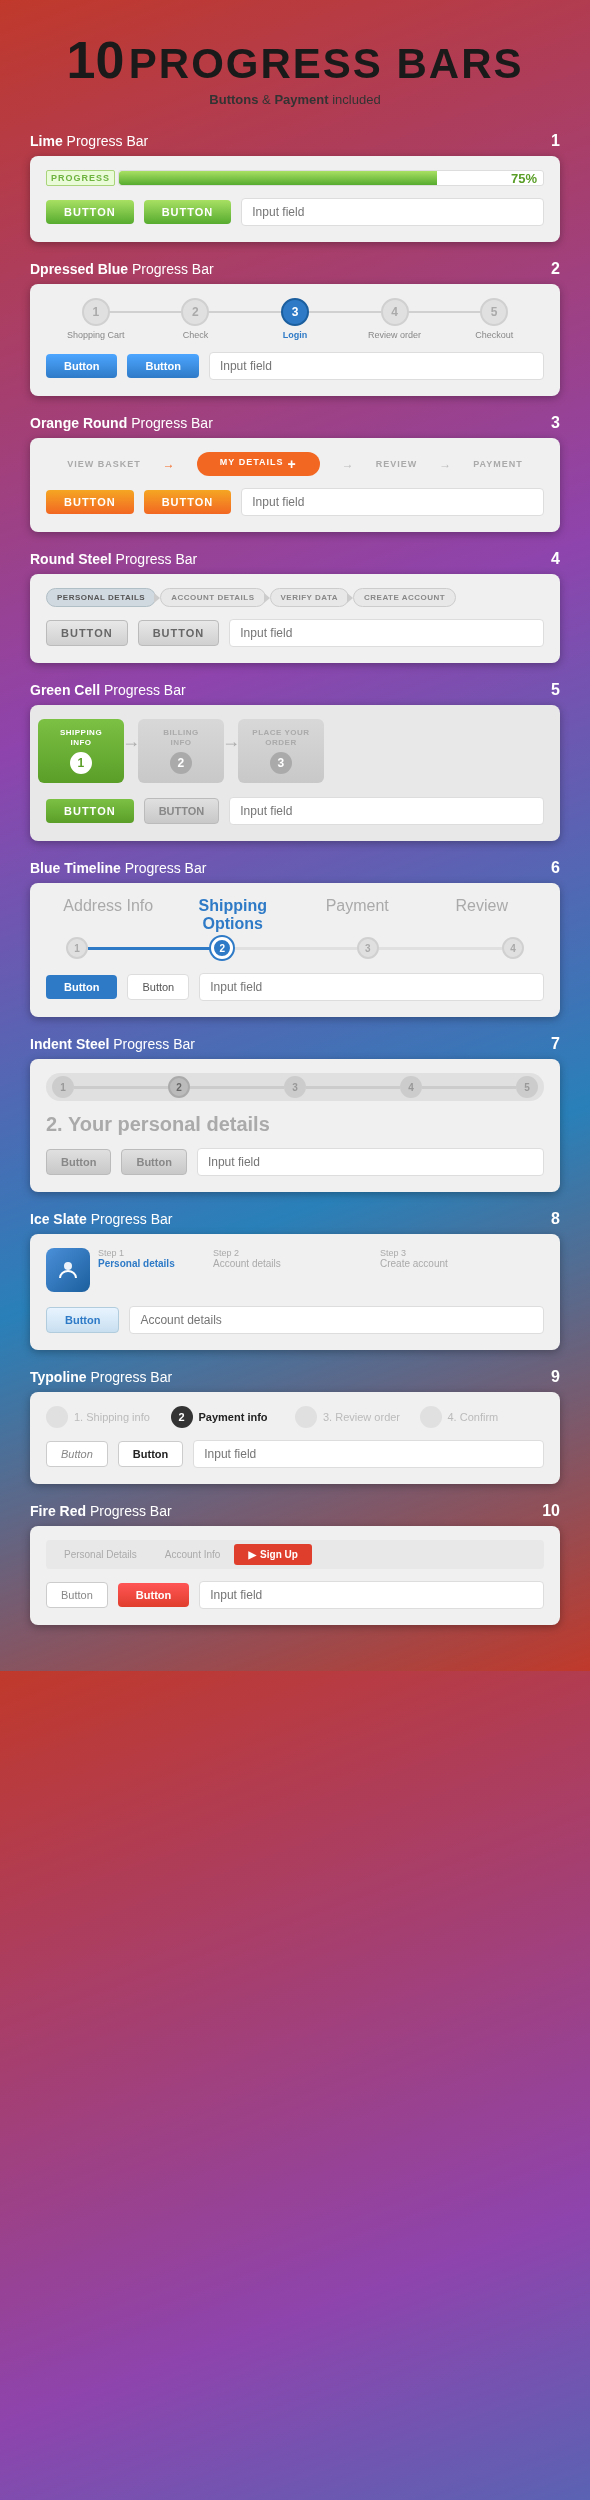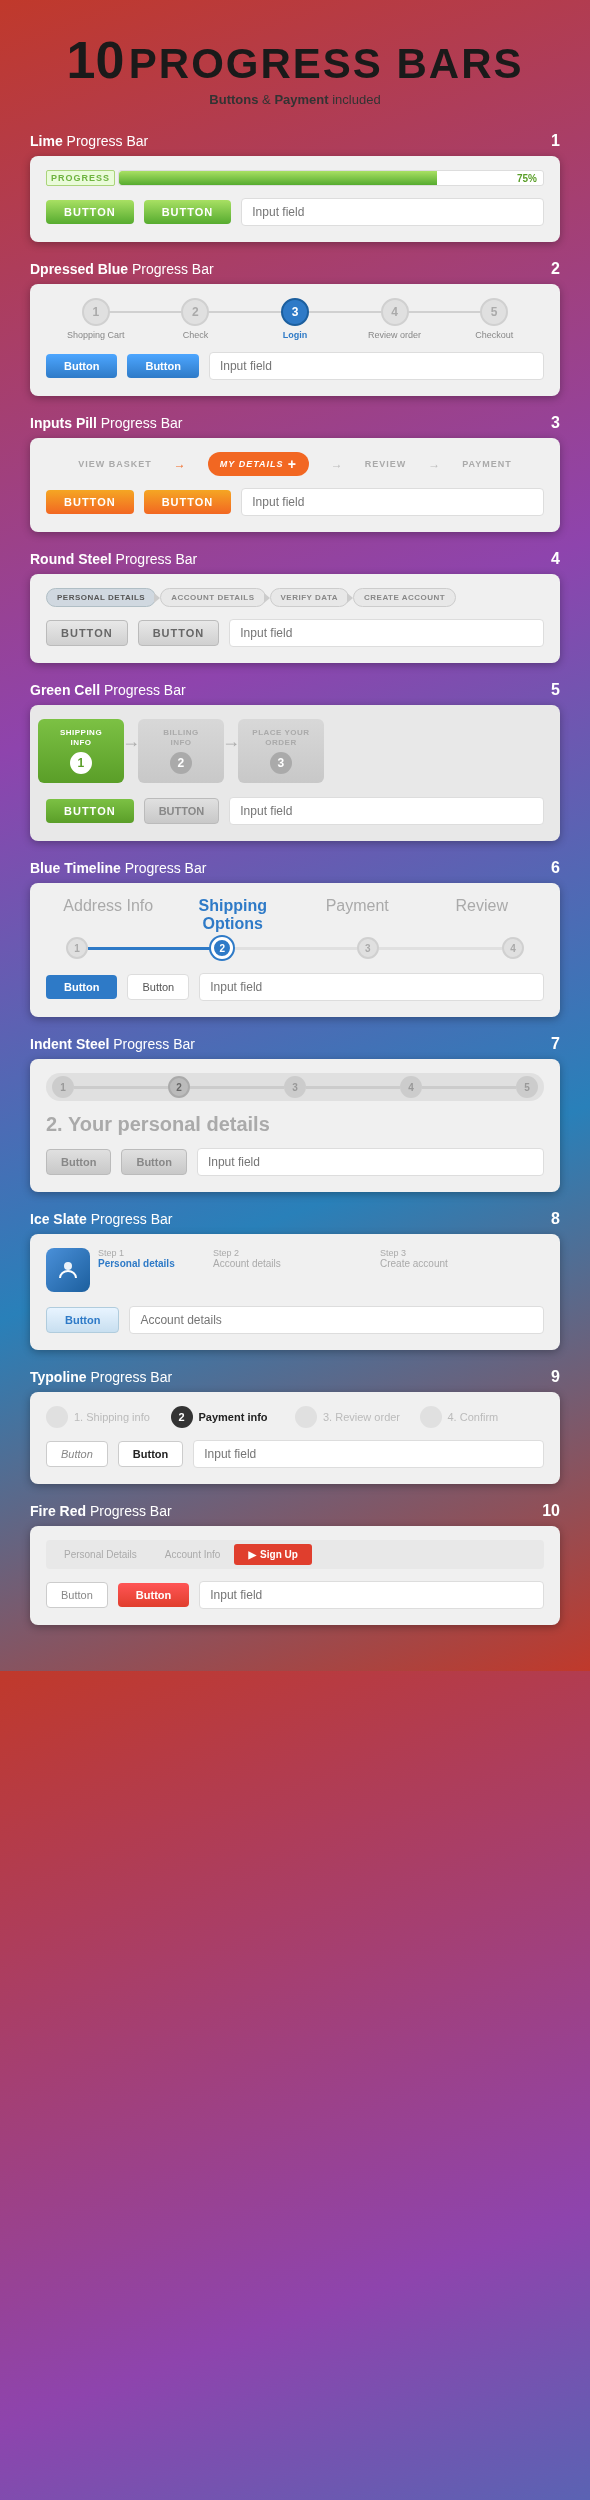"75%" .lime-pct { font-size: 10px -> 13px }
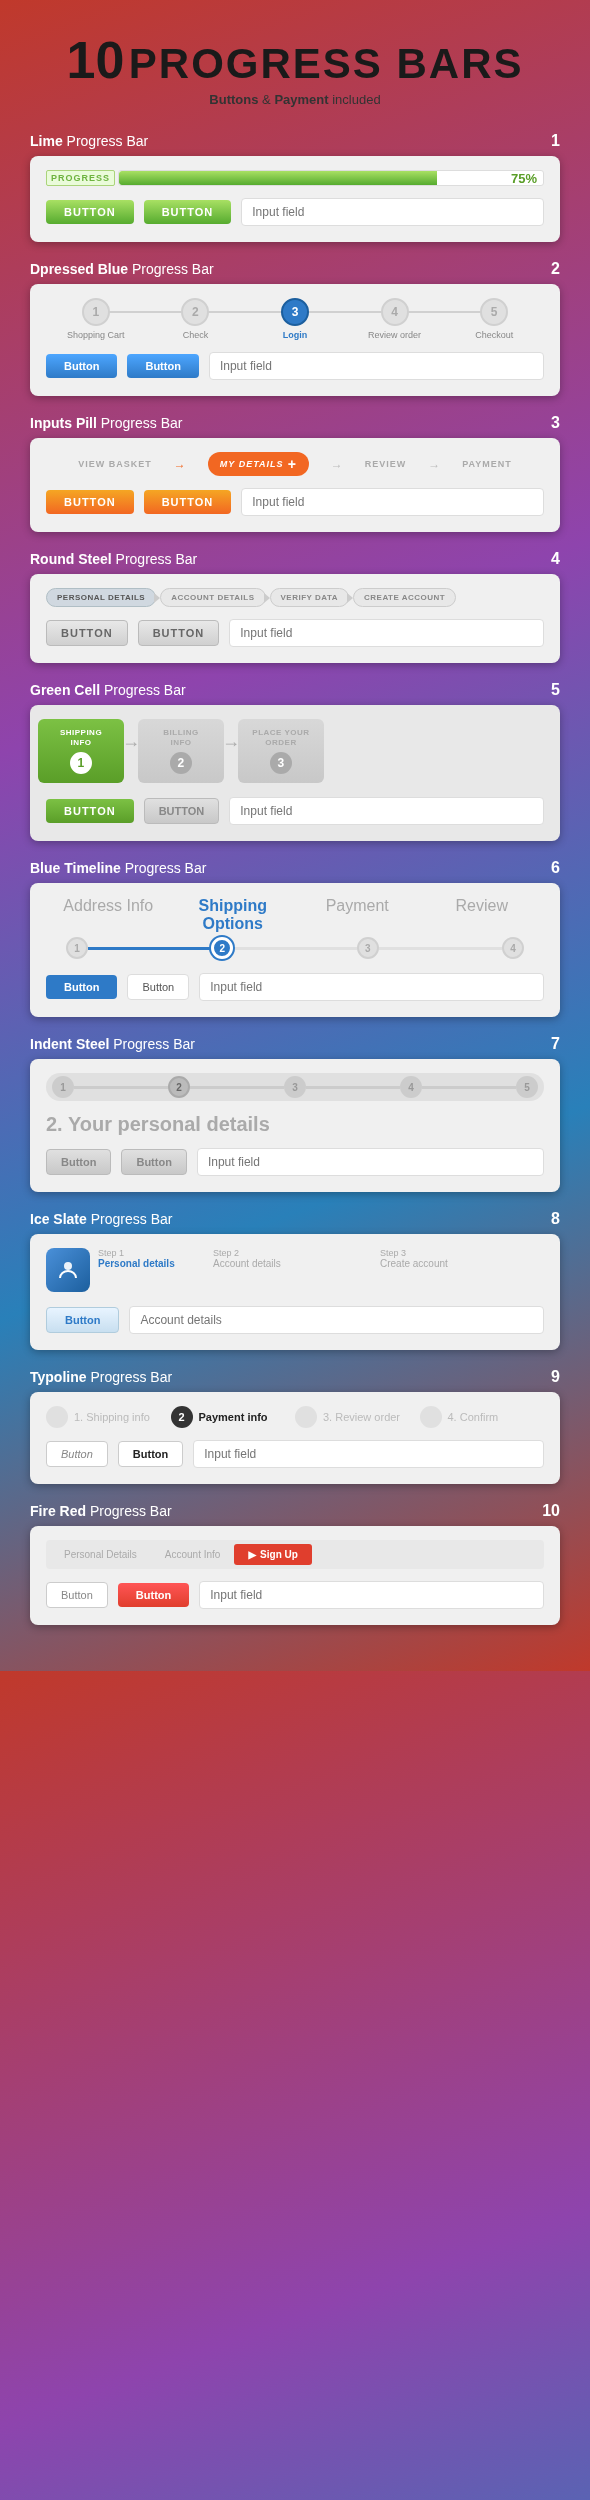"Inputs Pill" strong { text: Inputs Pill -> Orange Round }
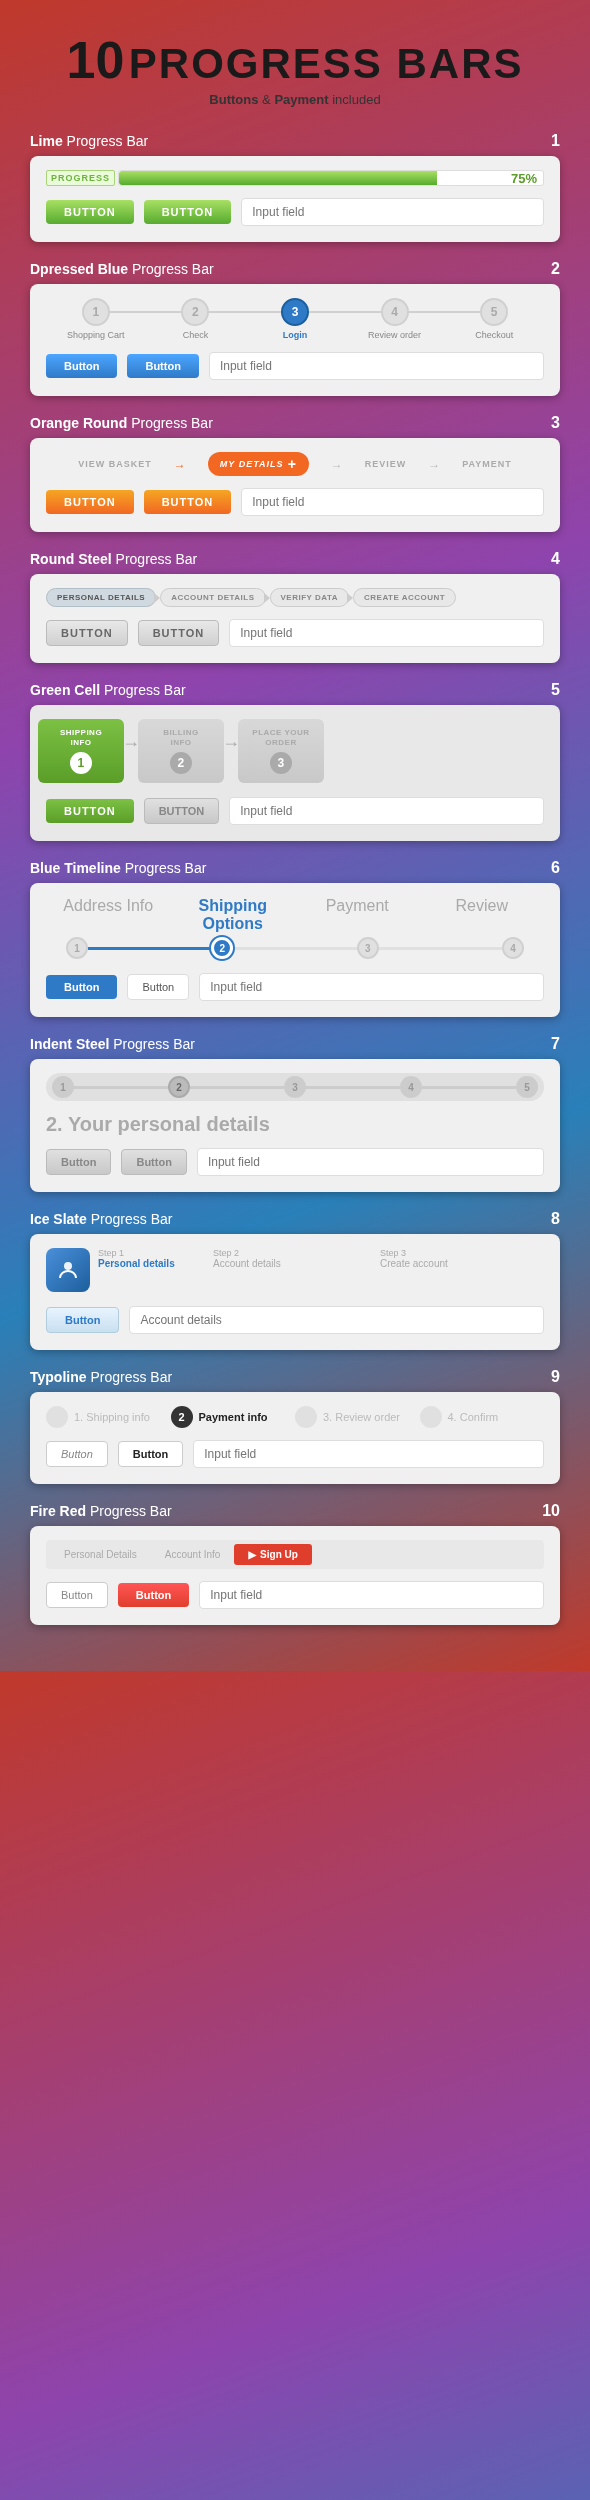"MY DETAILS" .pill-step.active-pill { align-items: center -> none; font-style: italic -> none; padding: 5px 12px -> 5px 23px }
